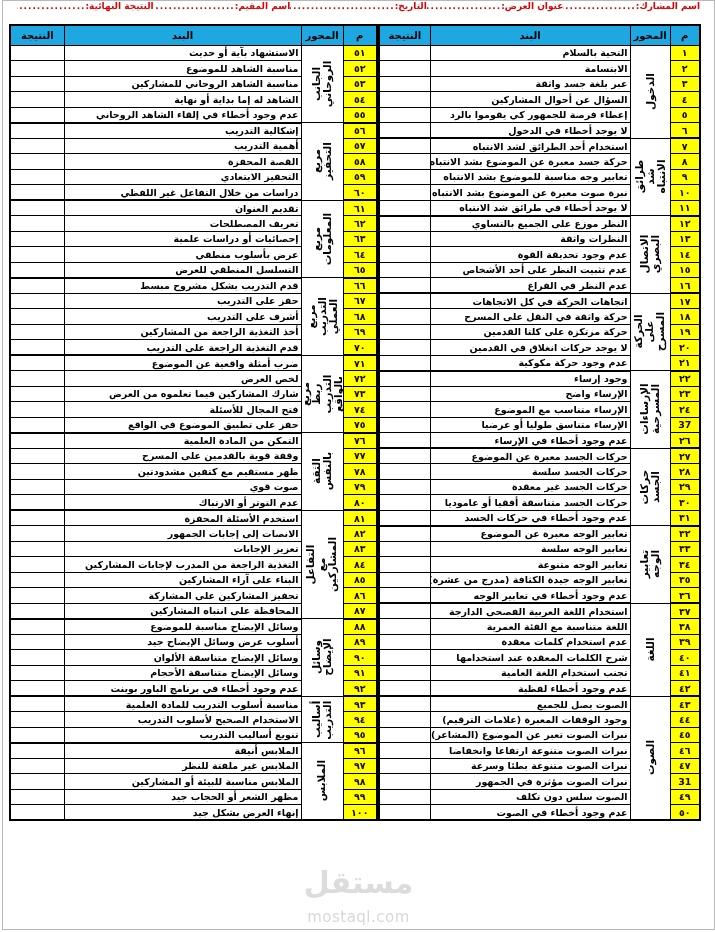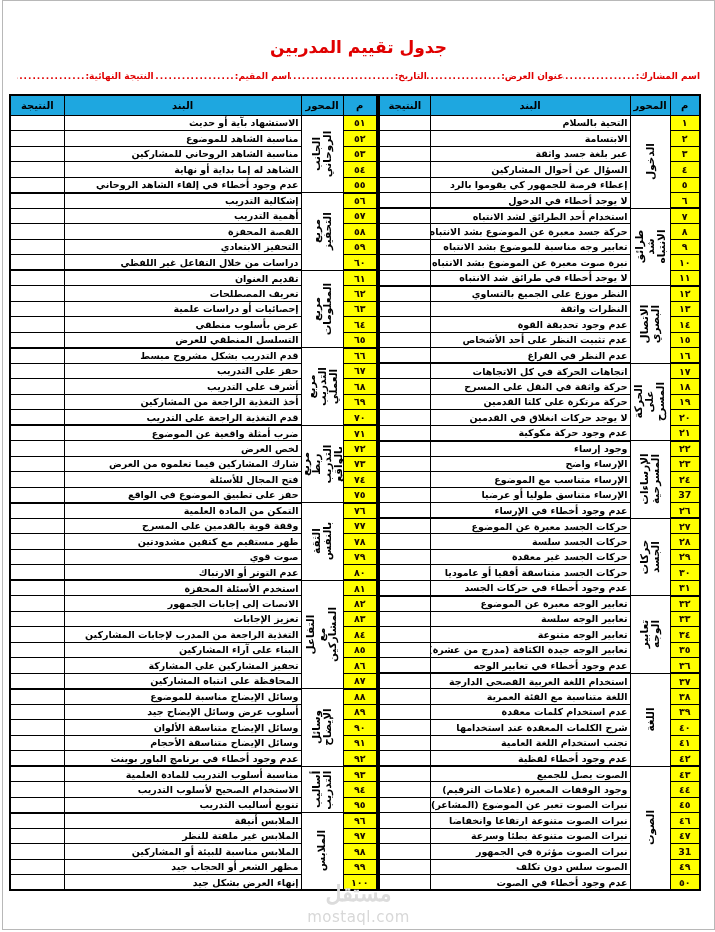"جدول تقييم المدربين" h1.title { html: <h1>جدول تقييم المدربين</h1> -> none }
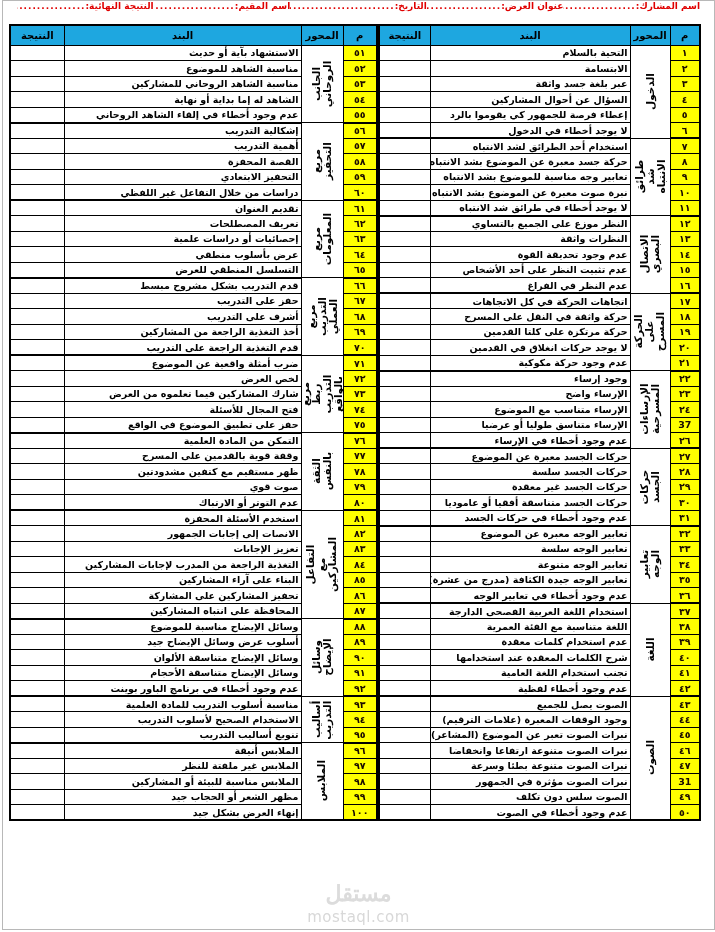"مستقل" .watermark .wm-logo { font-family: Liberation Serif, serif -> none; font-size: 22px -> 30px }
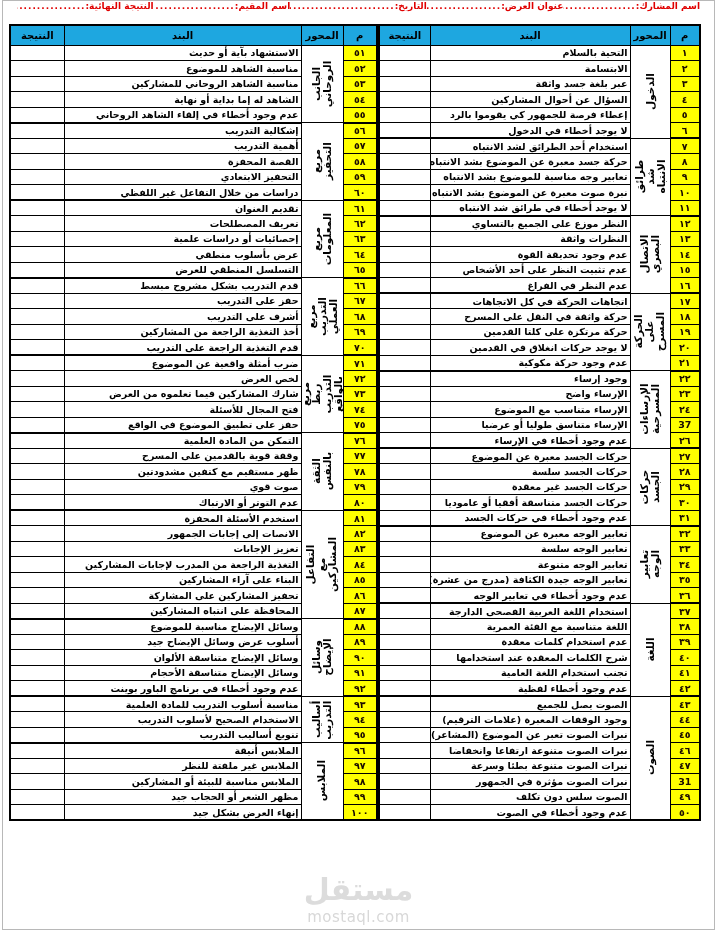"mostaql.com" .watermark .wm-domain { margin-top: 5px -> 12px }
